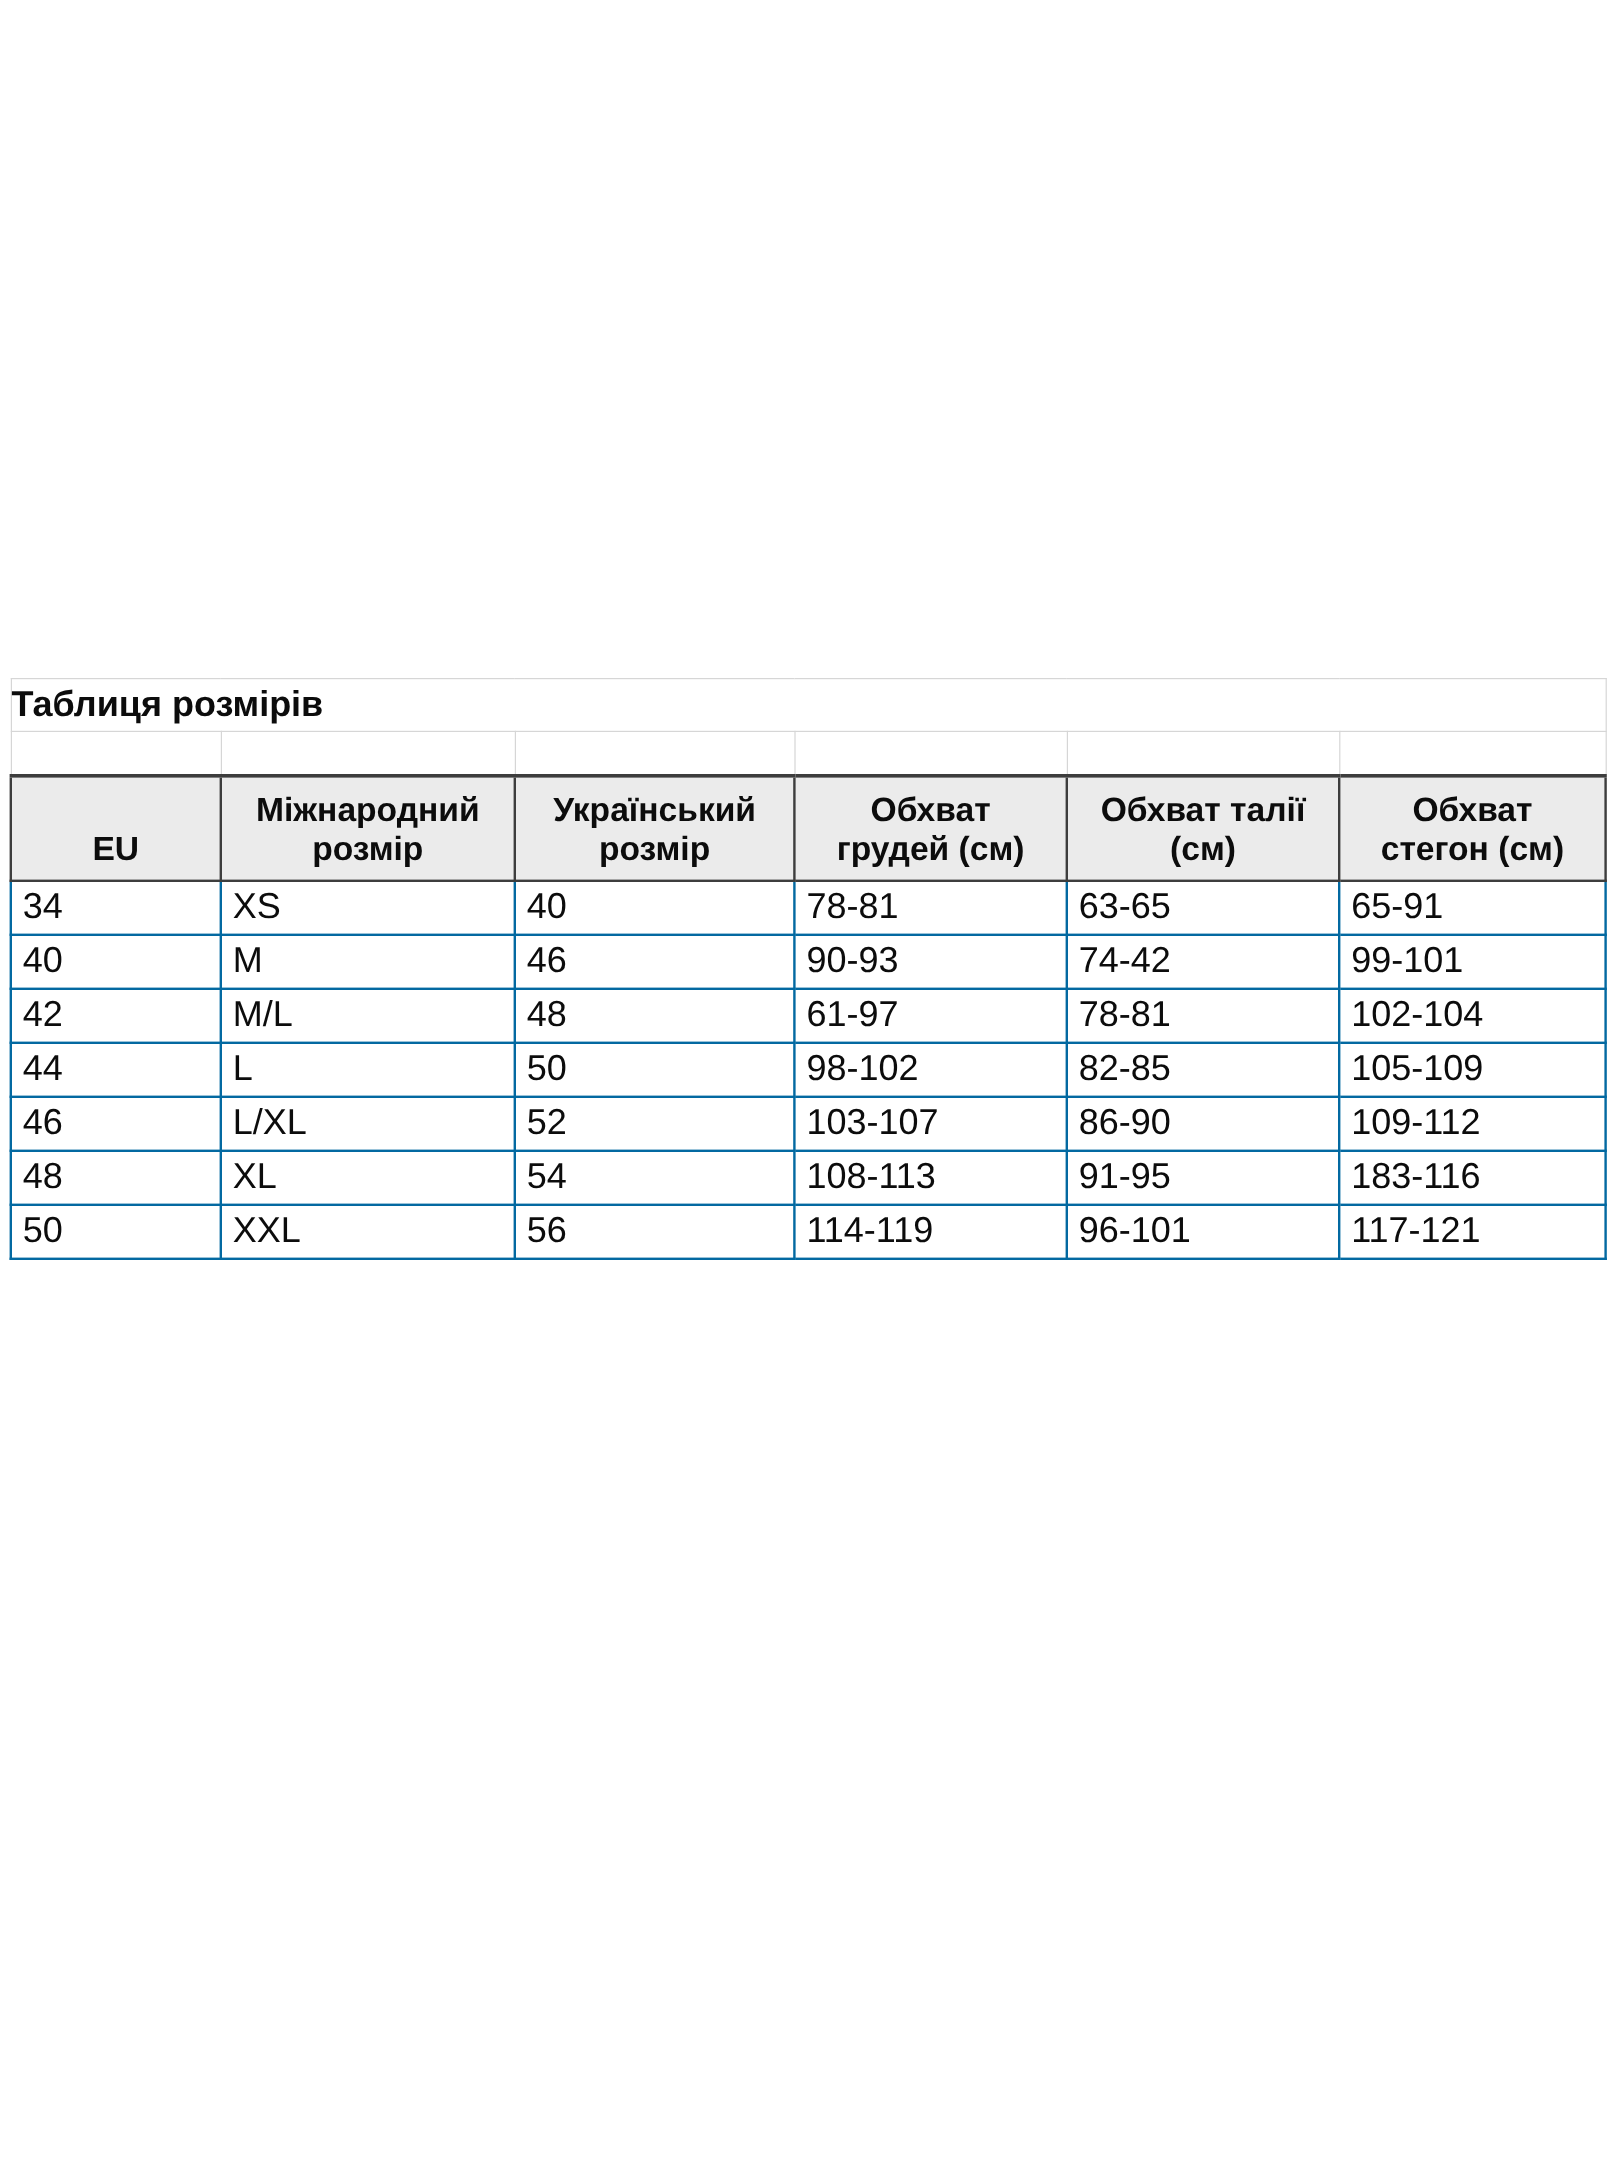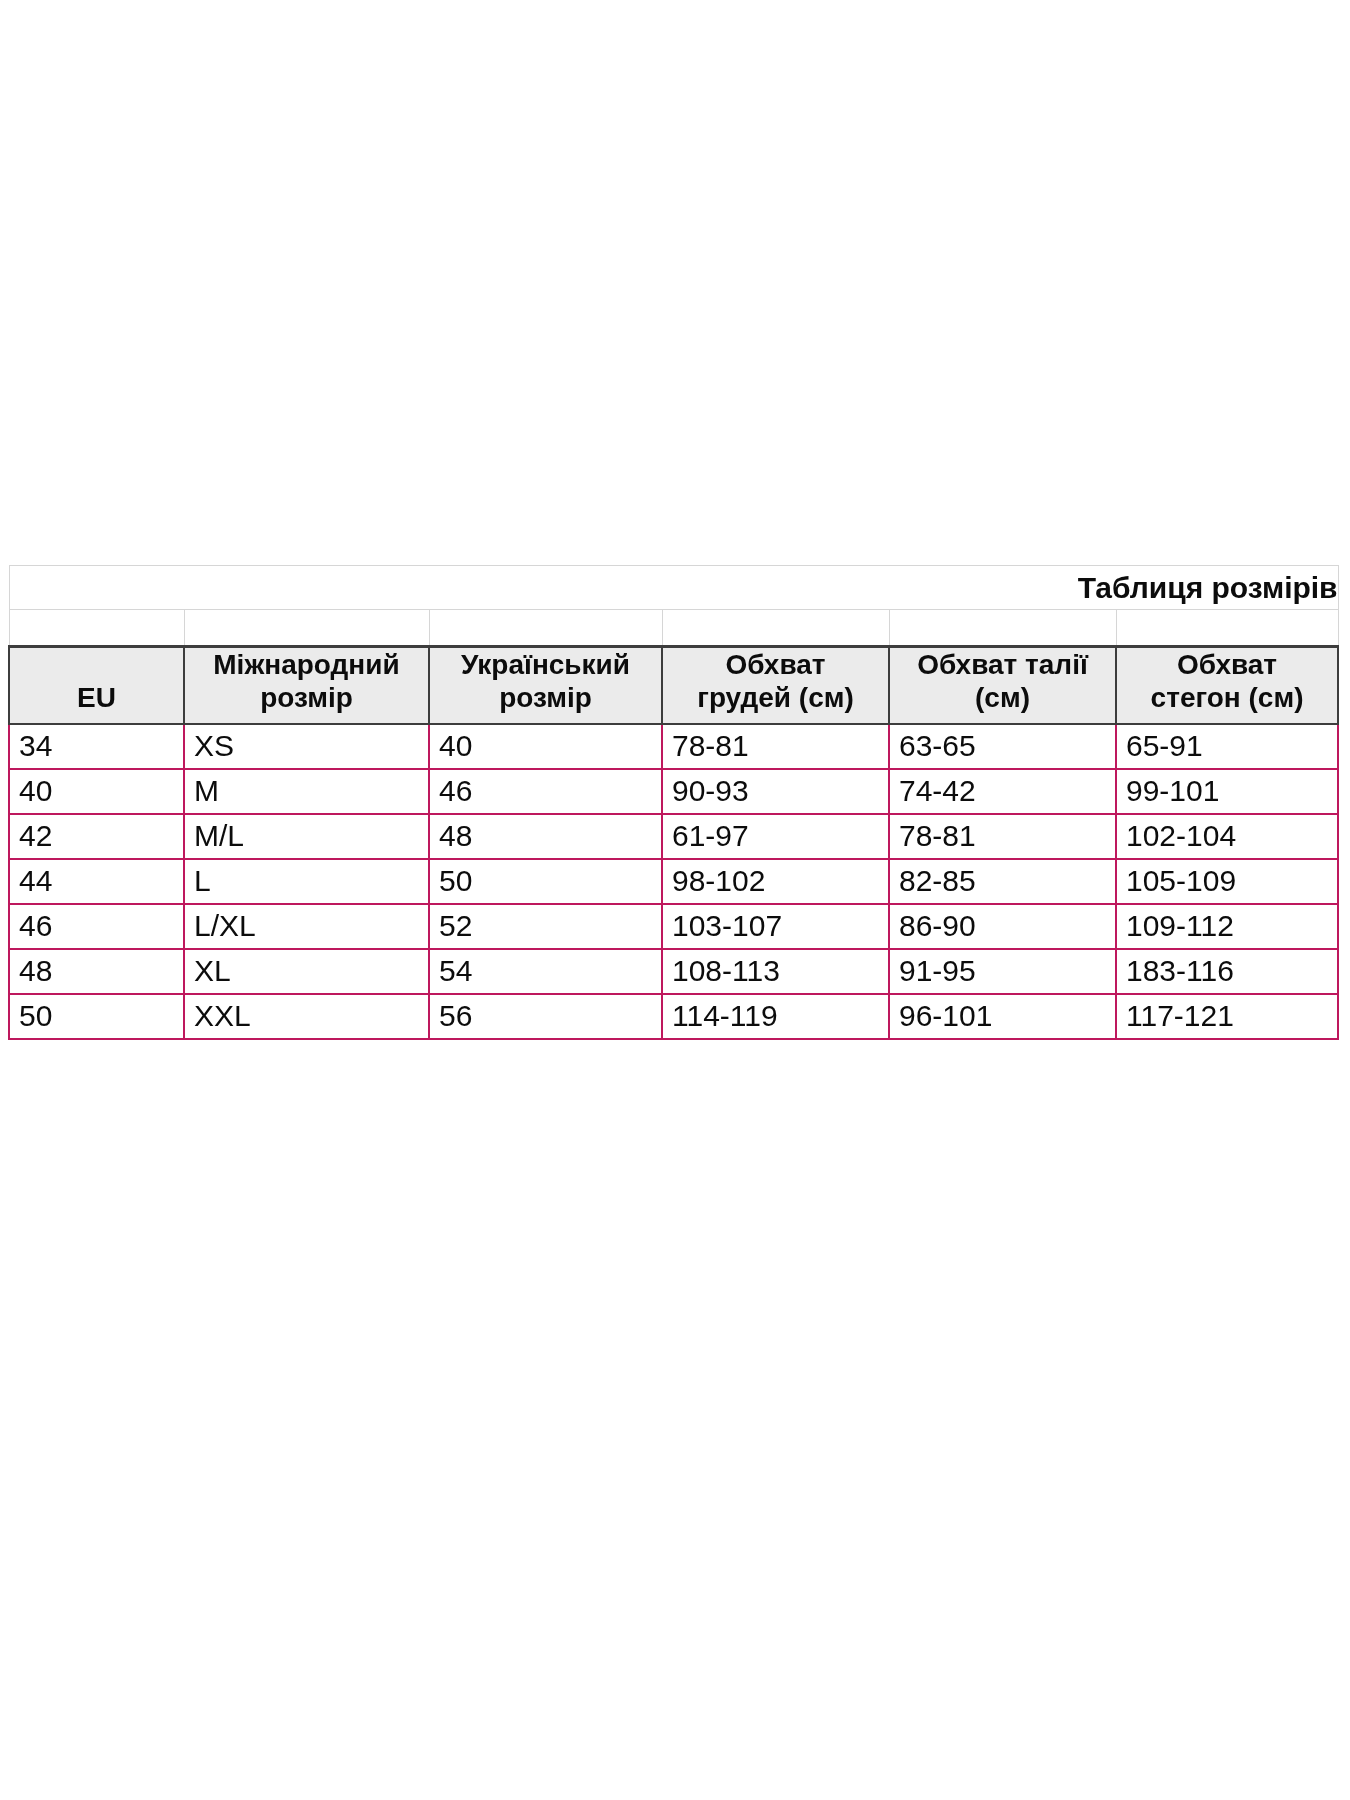"Таблиця розмірів" tr.title-row td { text-align: right -> left }
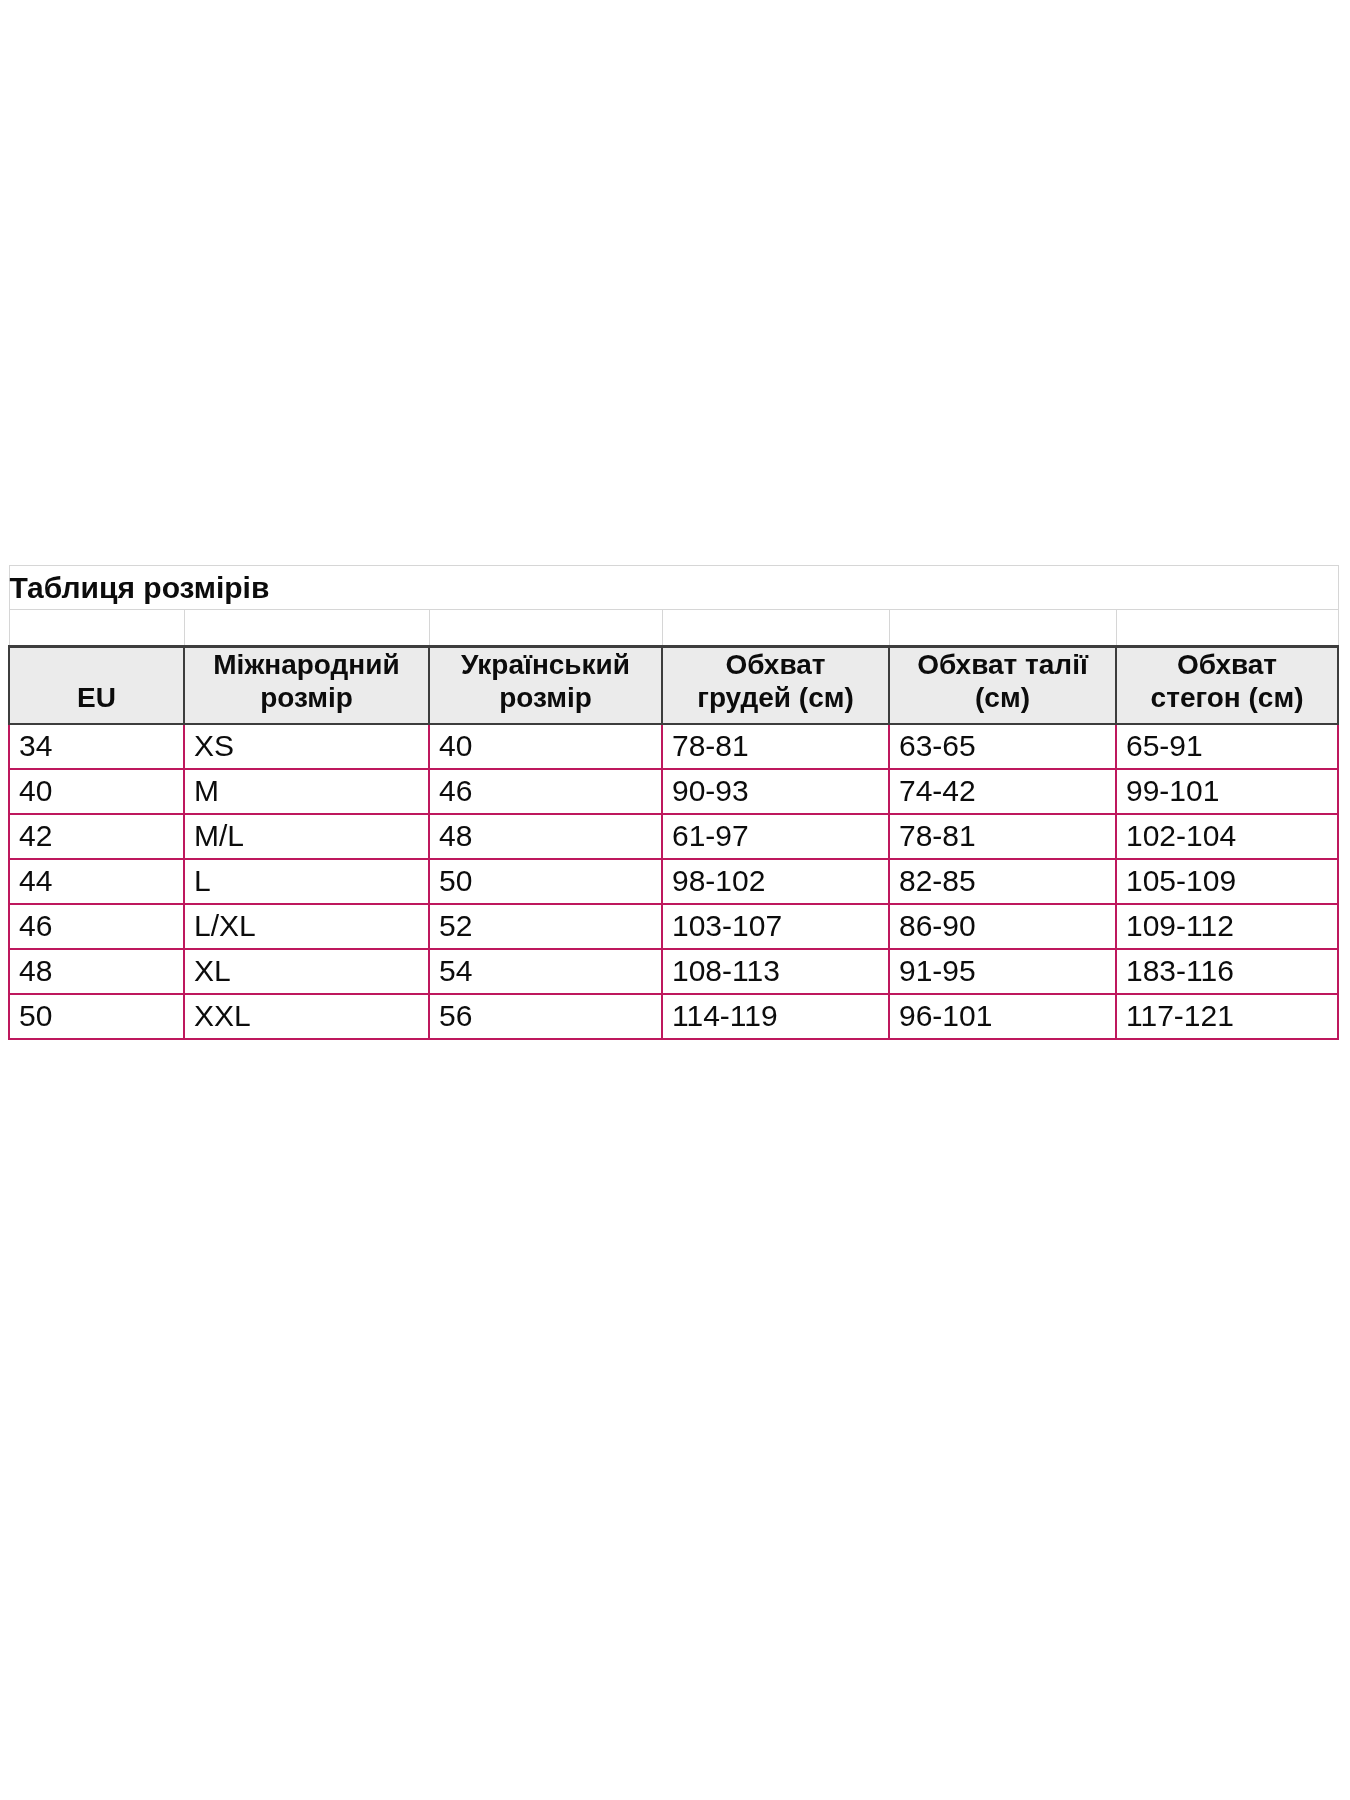"Міжнародний" tr.header-row th { padding: 0 6px 9px 6px -> 10px 6px 9px 6px }
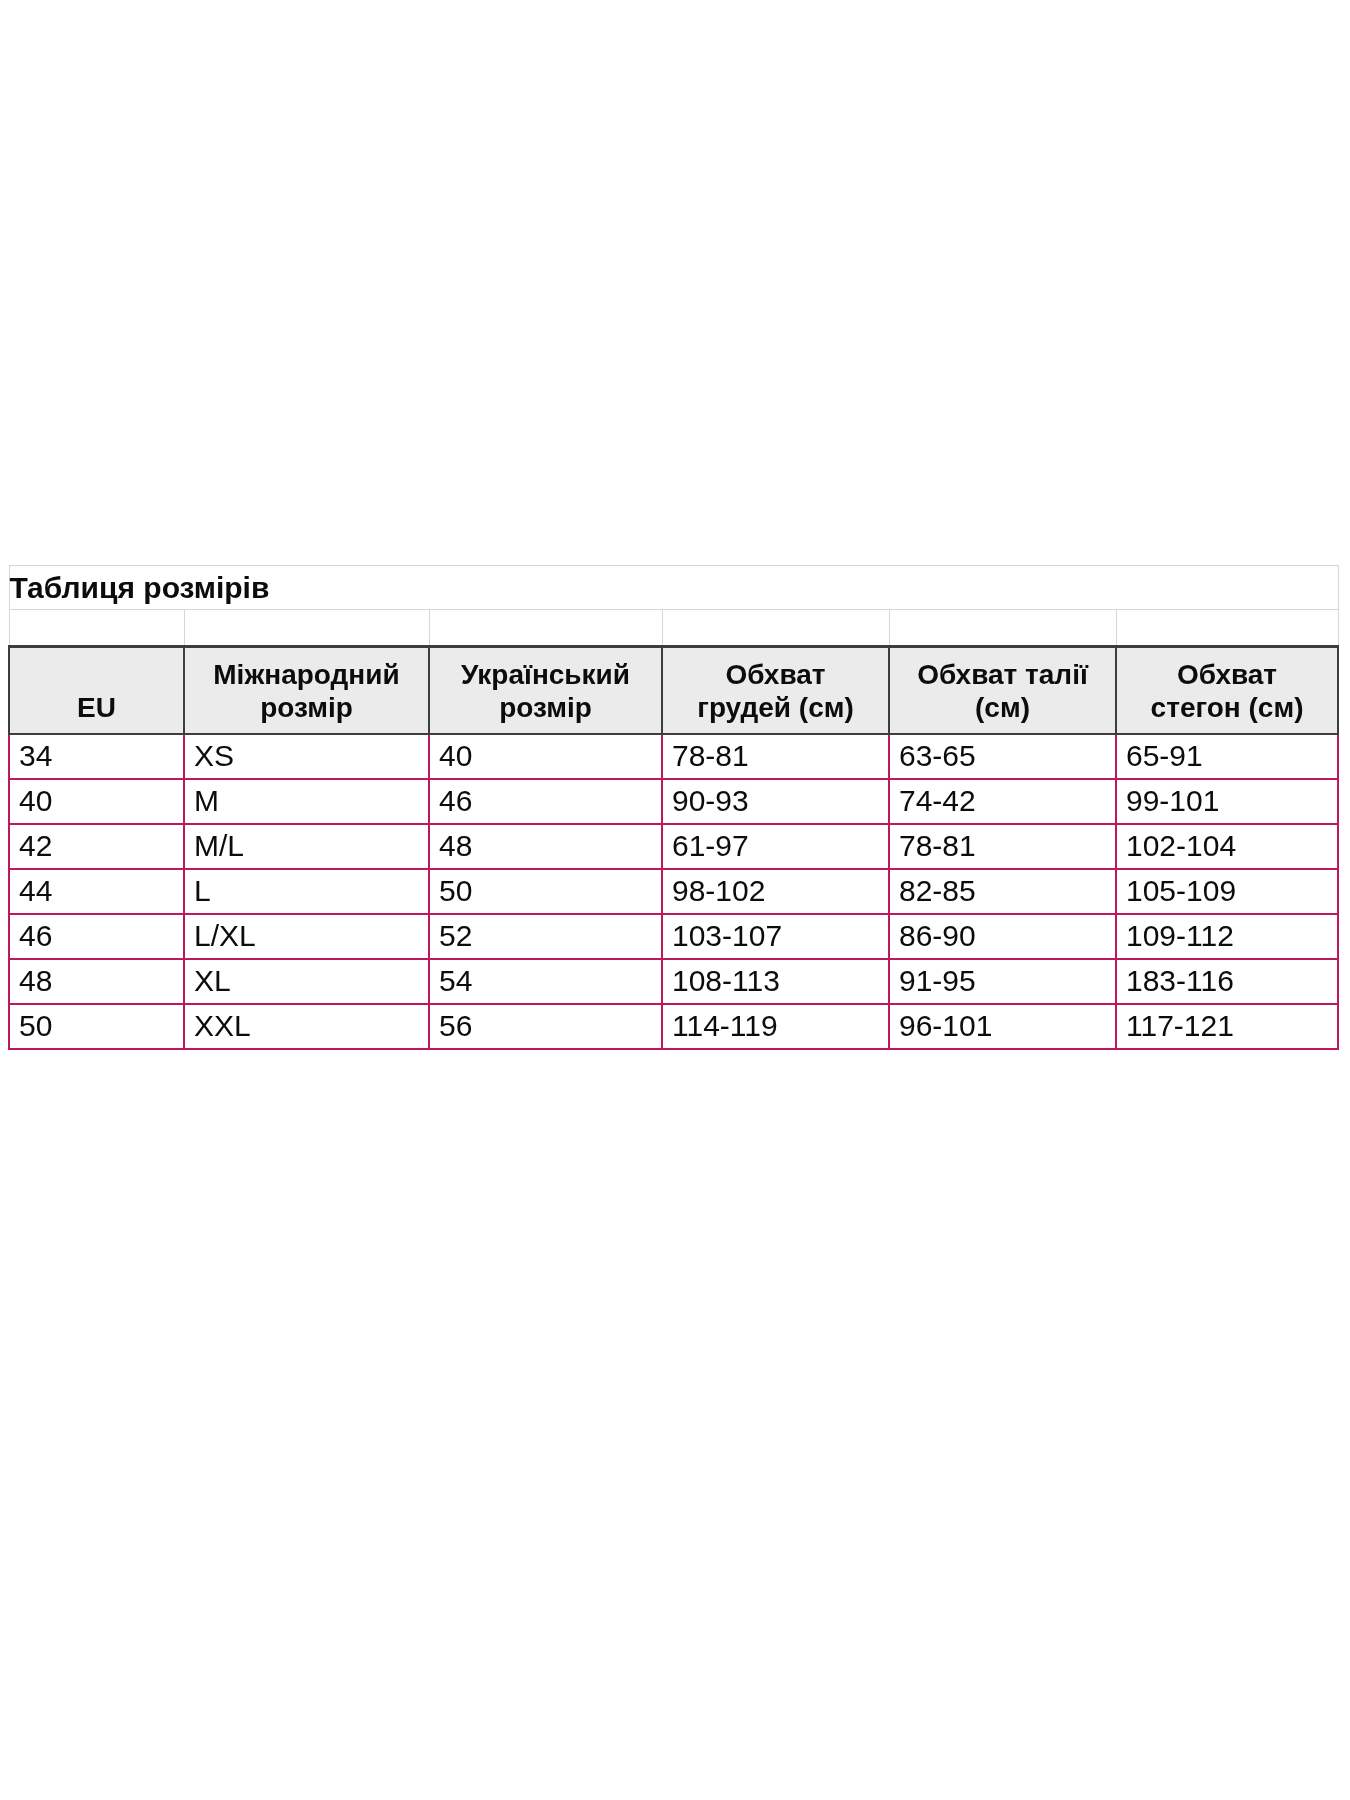"34" tbody.data-body td { border: 2px solid #be185d -> 2px solid #0369a1 }
